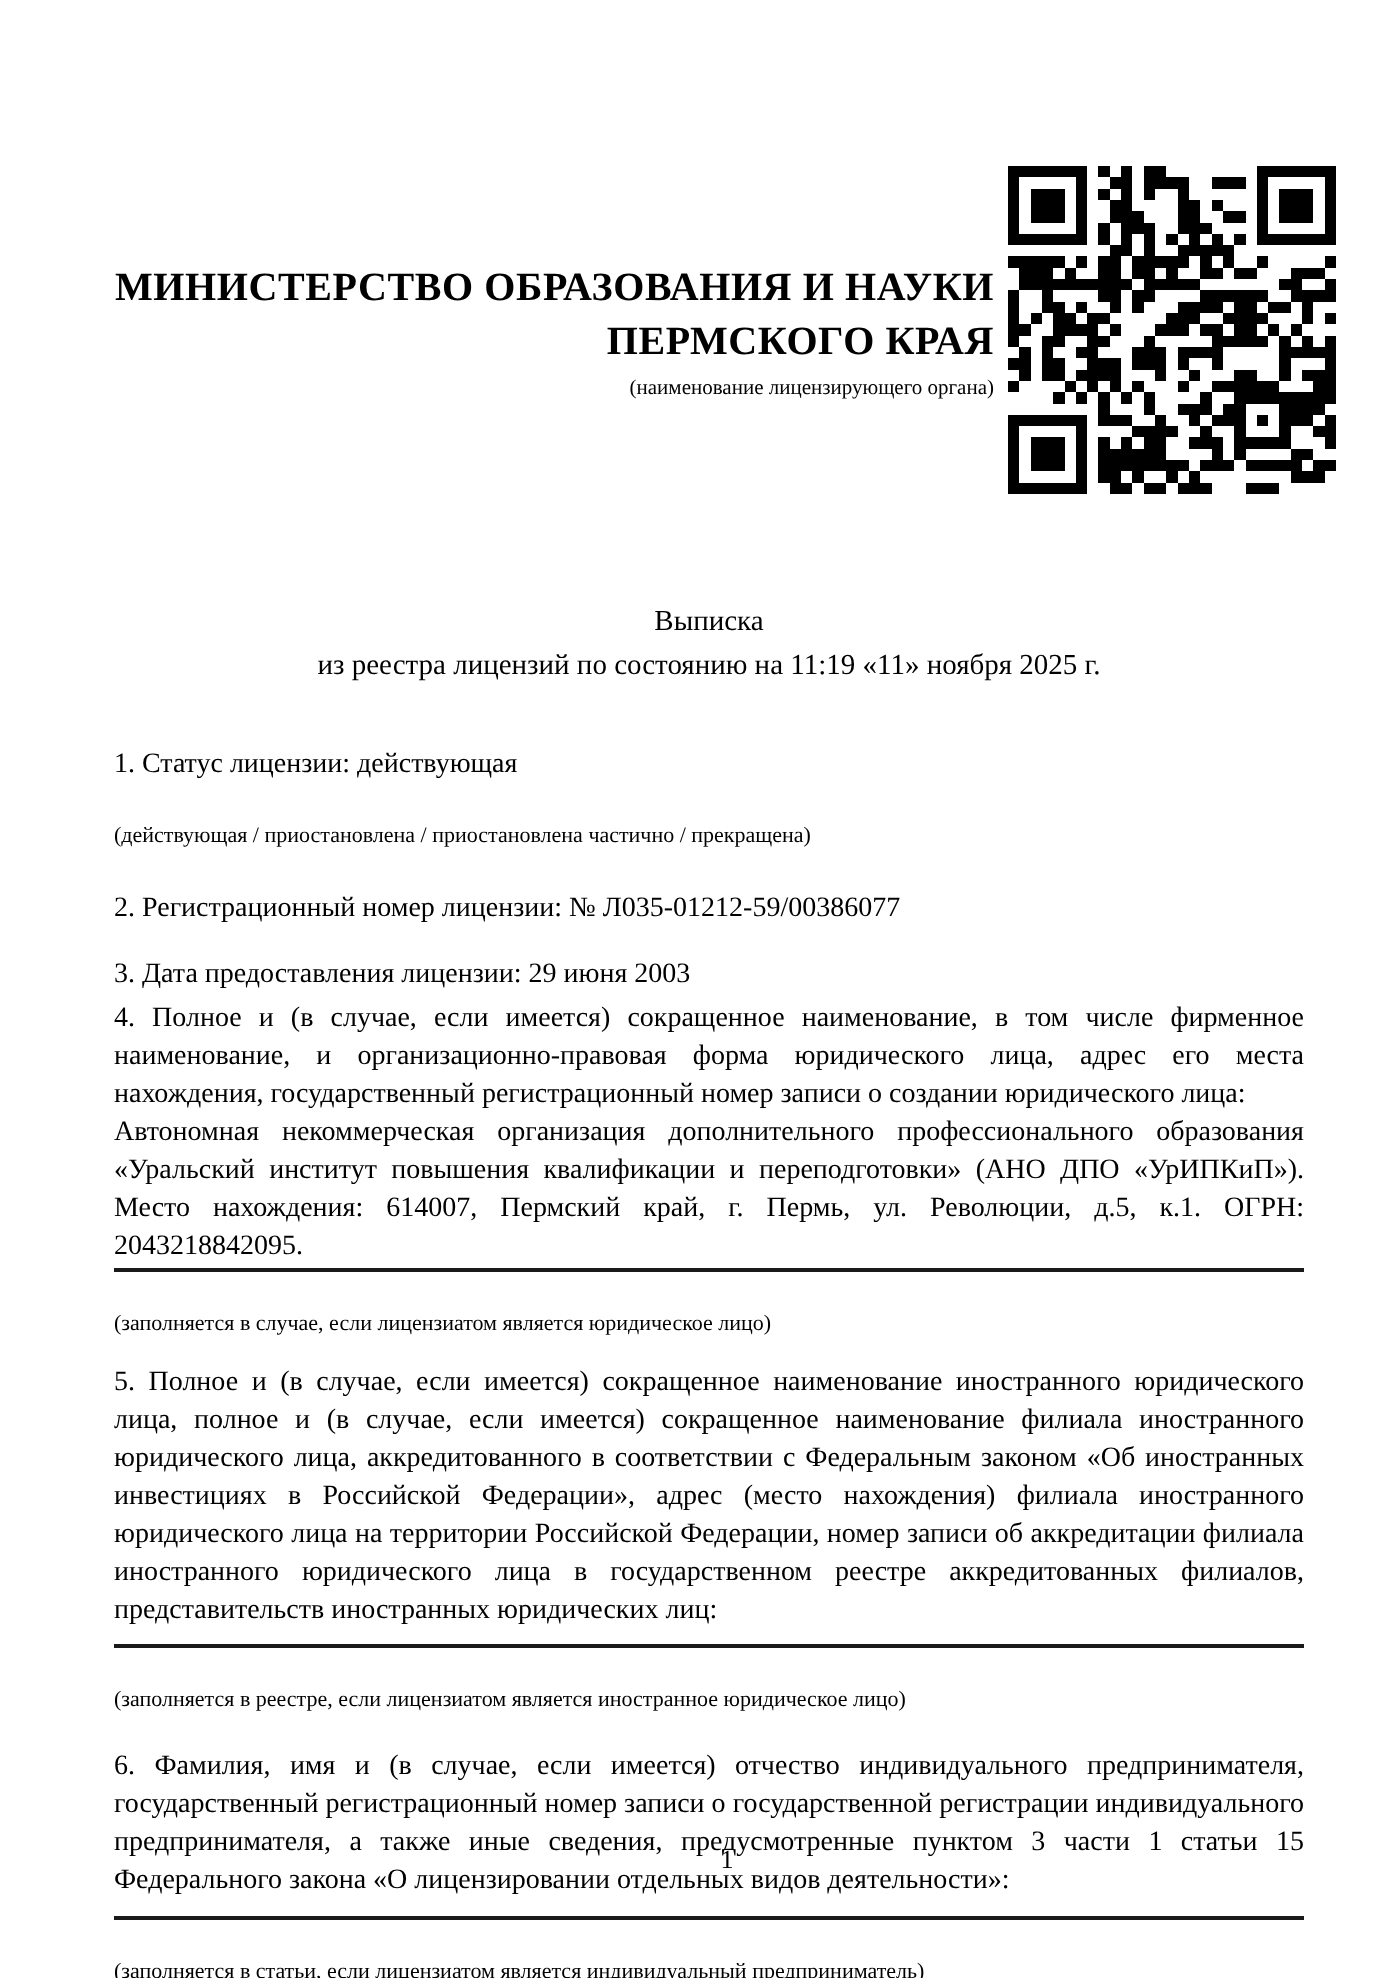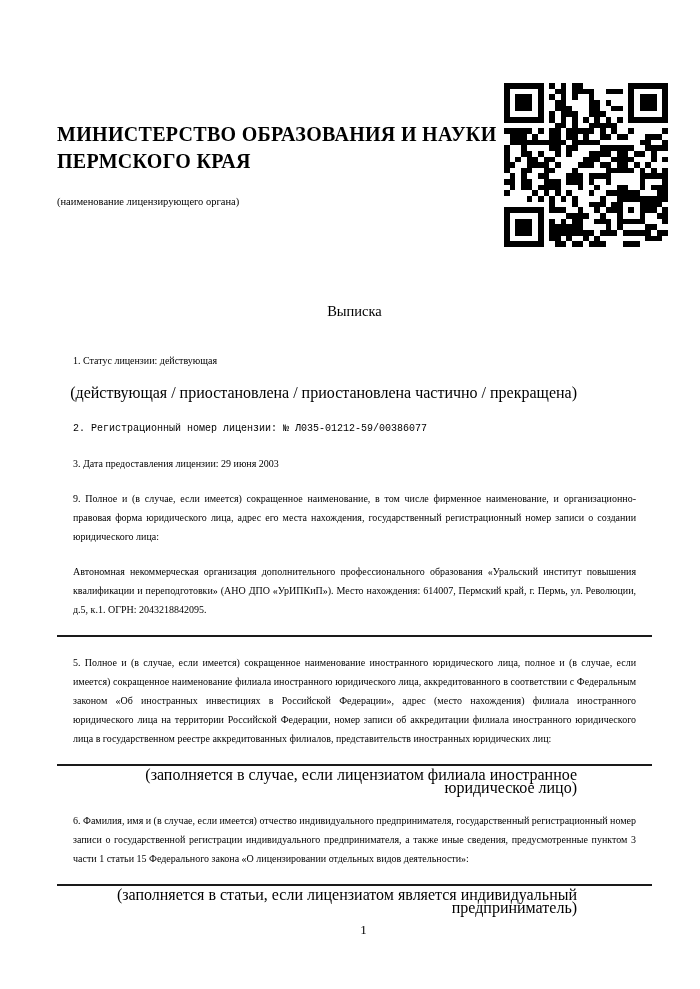"МИНИСТЕРСТВО ОБРАЗОВАНИЯ И НАУКИ" .org-block { text-align: left -> right; top: 121px -> 131px }
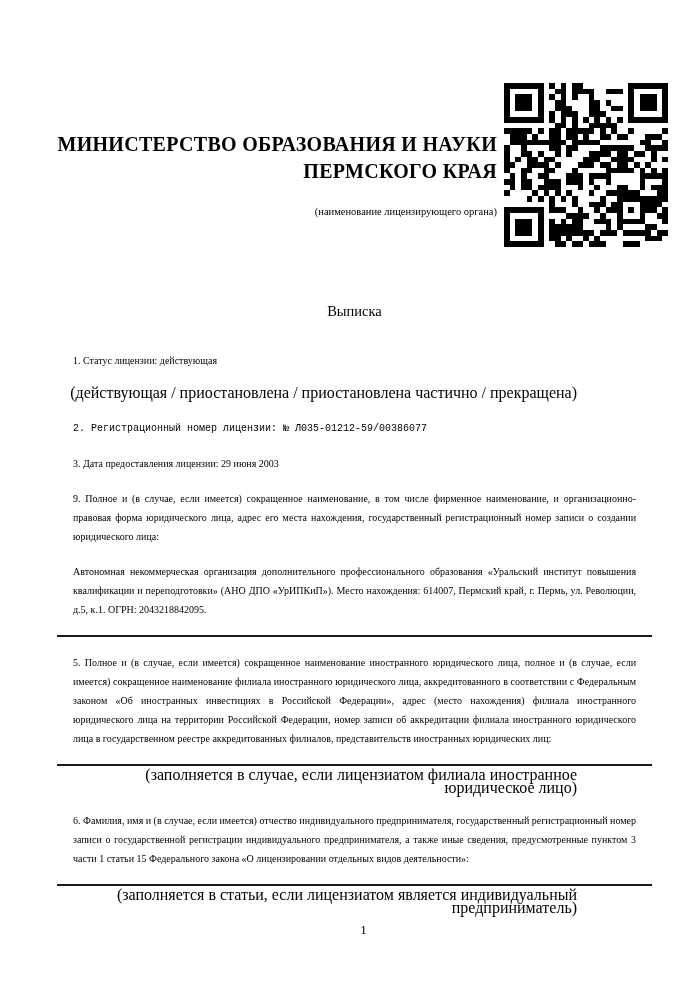"(наименование лицензирующего органа)" .org-caption { margin-top: 20px -> 3px }
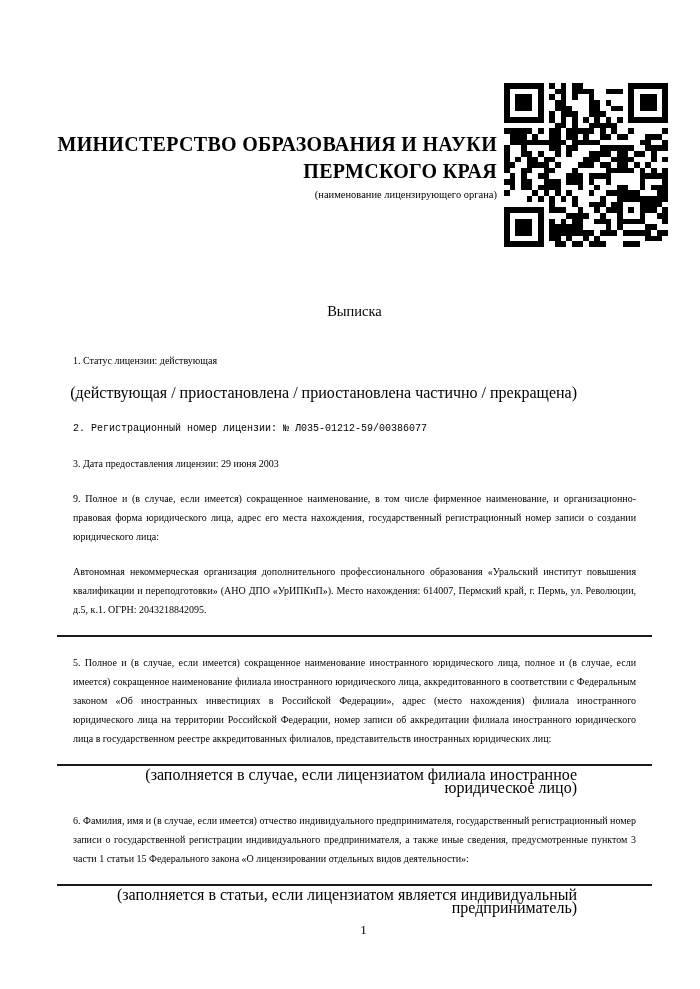"из реестра лицензий по состоянию" div { html: none -> <div>из реестра лицензий по состоянию на 11:19 «11» ноября 2025 г.</div> }
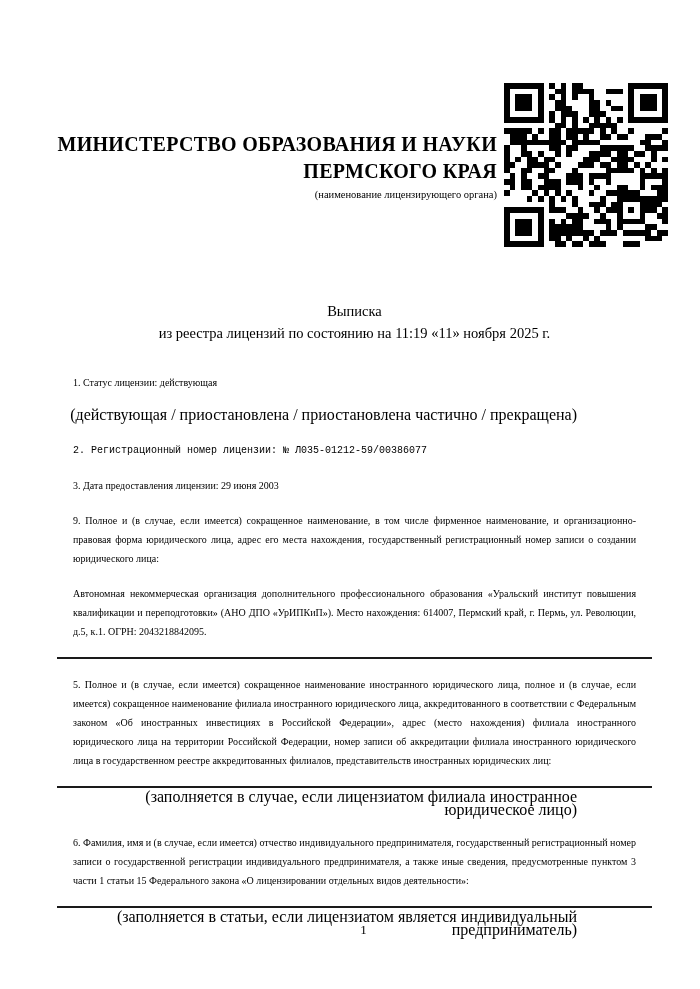"1. Статус лицензии: действующая" .body-text { font-size: 10px -> 14px; margin: 16px -> 0 }
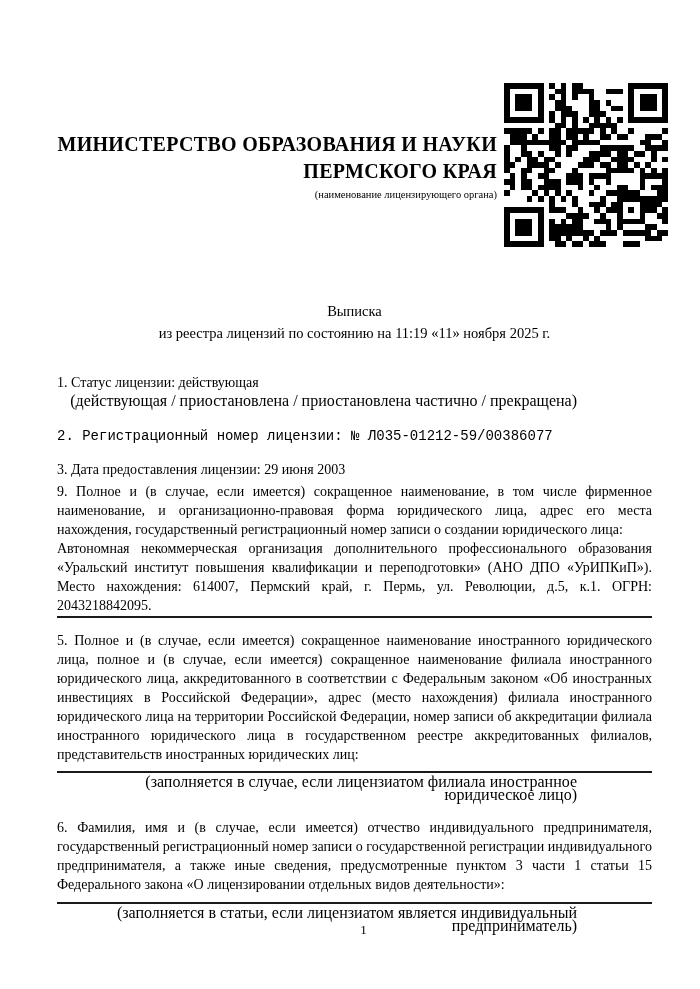"(действующая / приостановлена /" .note { font-size: 16px -> 11px; margin-top: 2px -> 20px; text-align: right -> left }
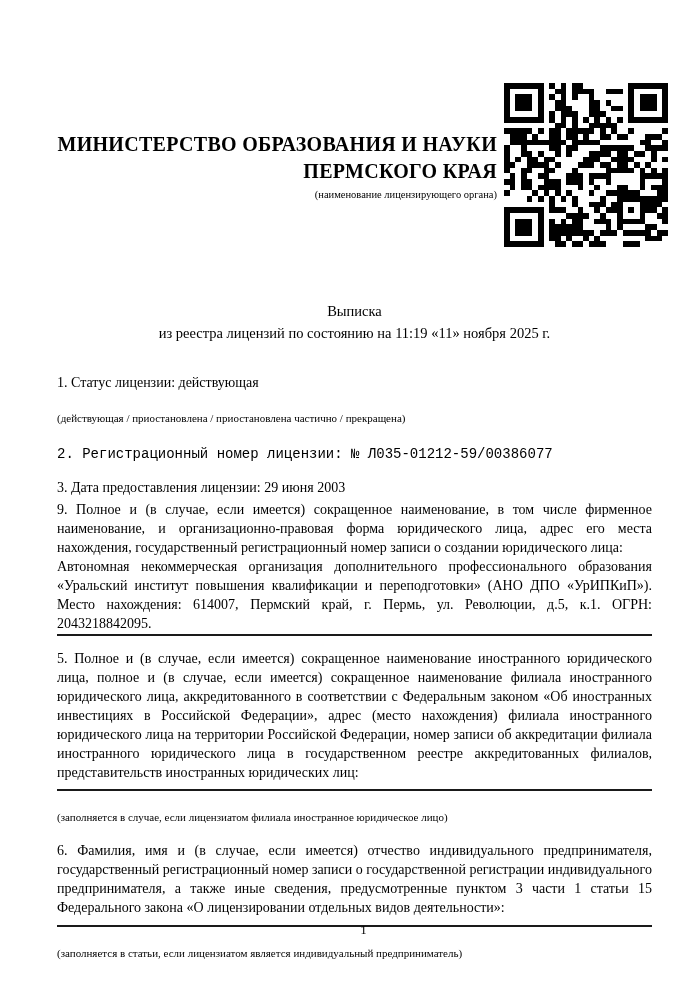"2. Регистрационный номер лицензии: №" .sec-2 { font-family: Liberation Mono, monospace -> none }
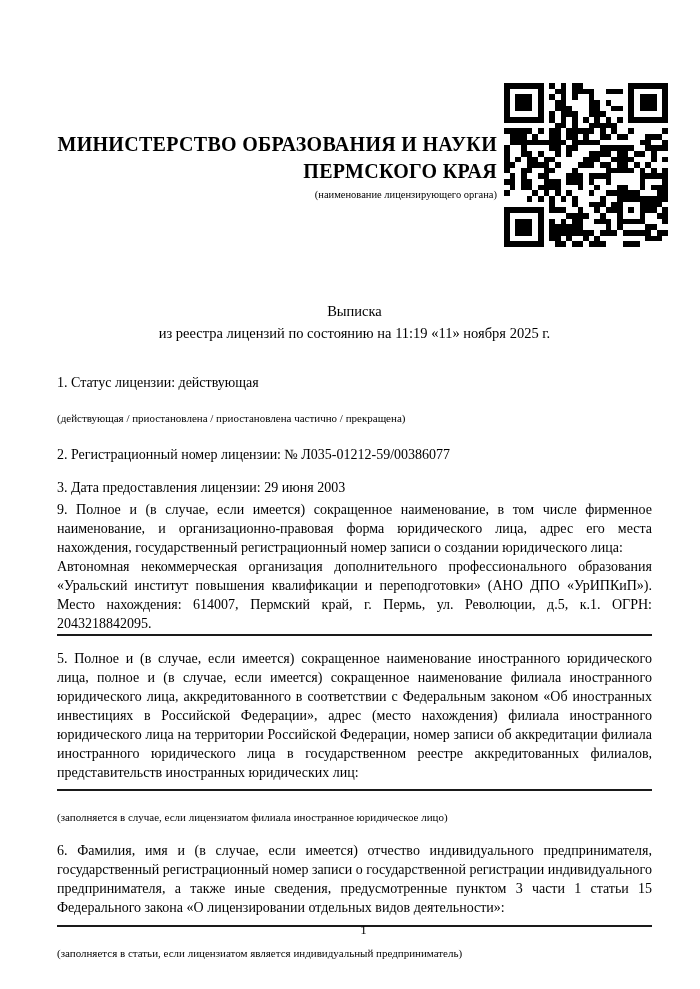"9. Полное и (в случае," p.body-text { text: 9 -> 4 }
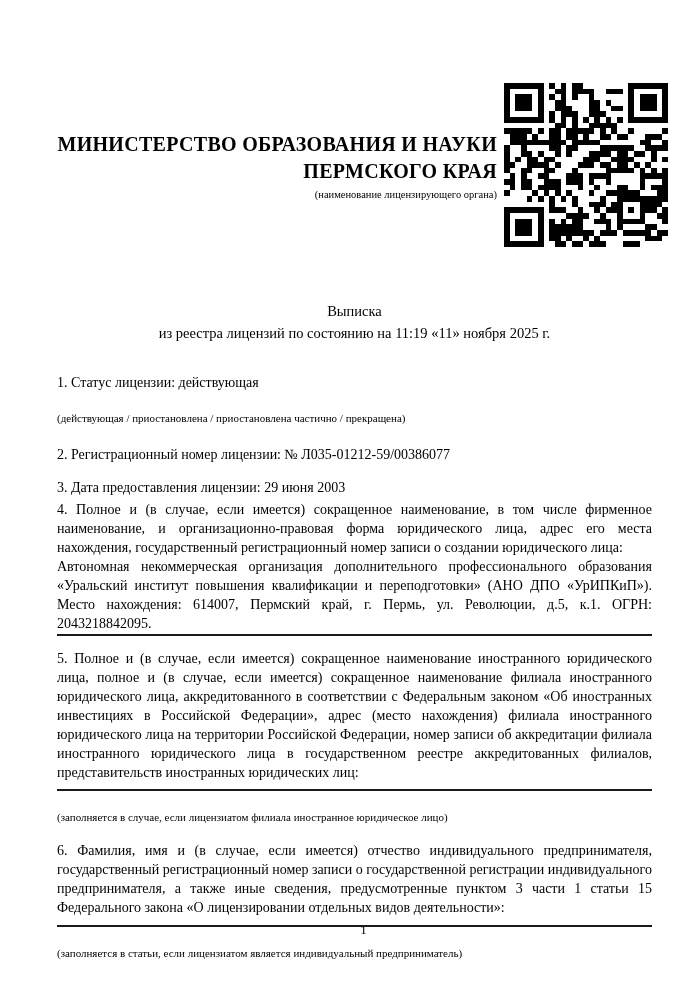"(заполняется в случае, если лицензиатом" div.note { html: none -> <div>(заполняется в случае, если лицензиатом является юридическое лицо)</div> }
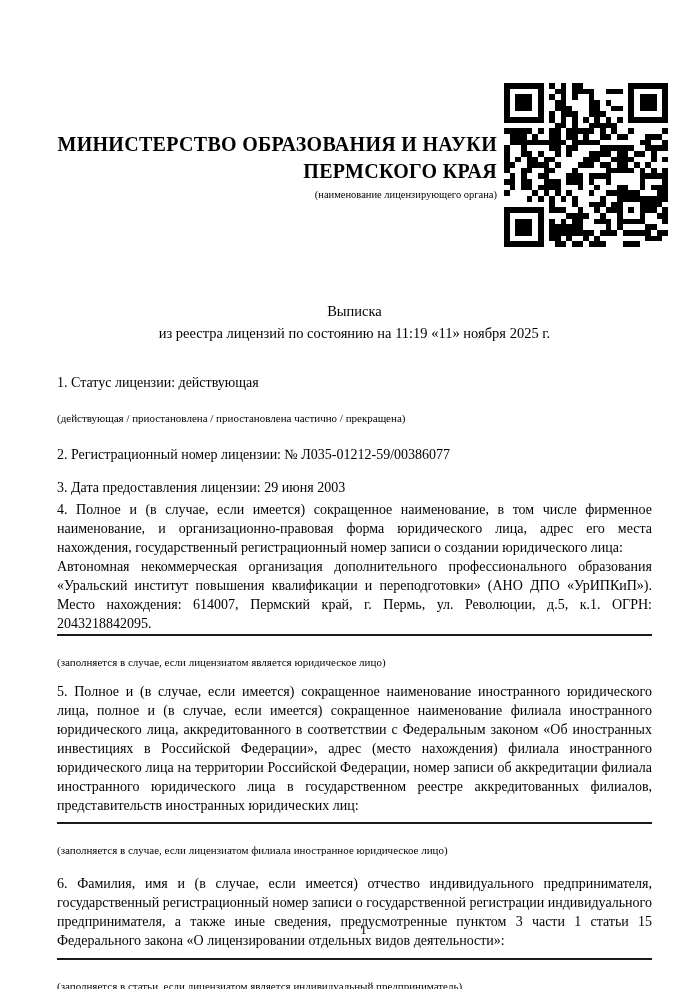"(заполняется в случае, если лицензиатом филиала" div.note { text: случае, если лицензиатом филиала -> реестре, если лицензиатом является }
